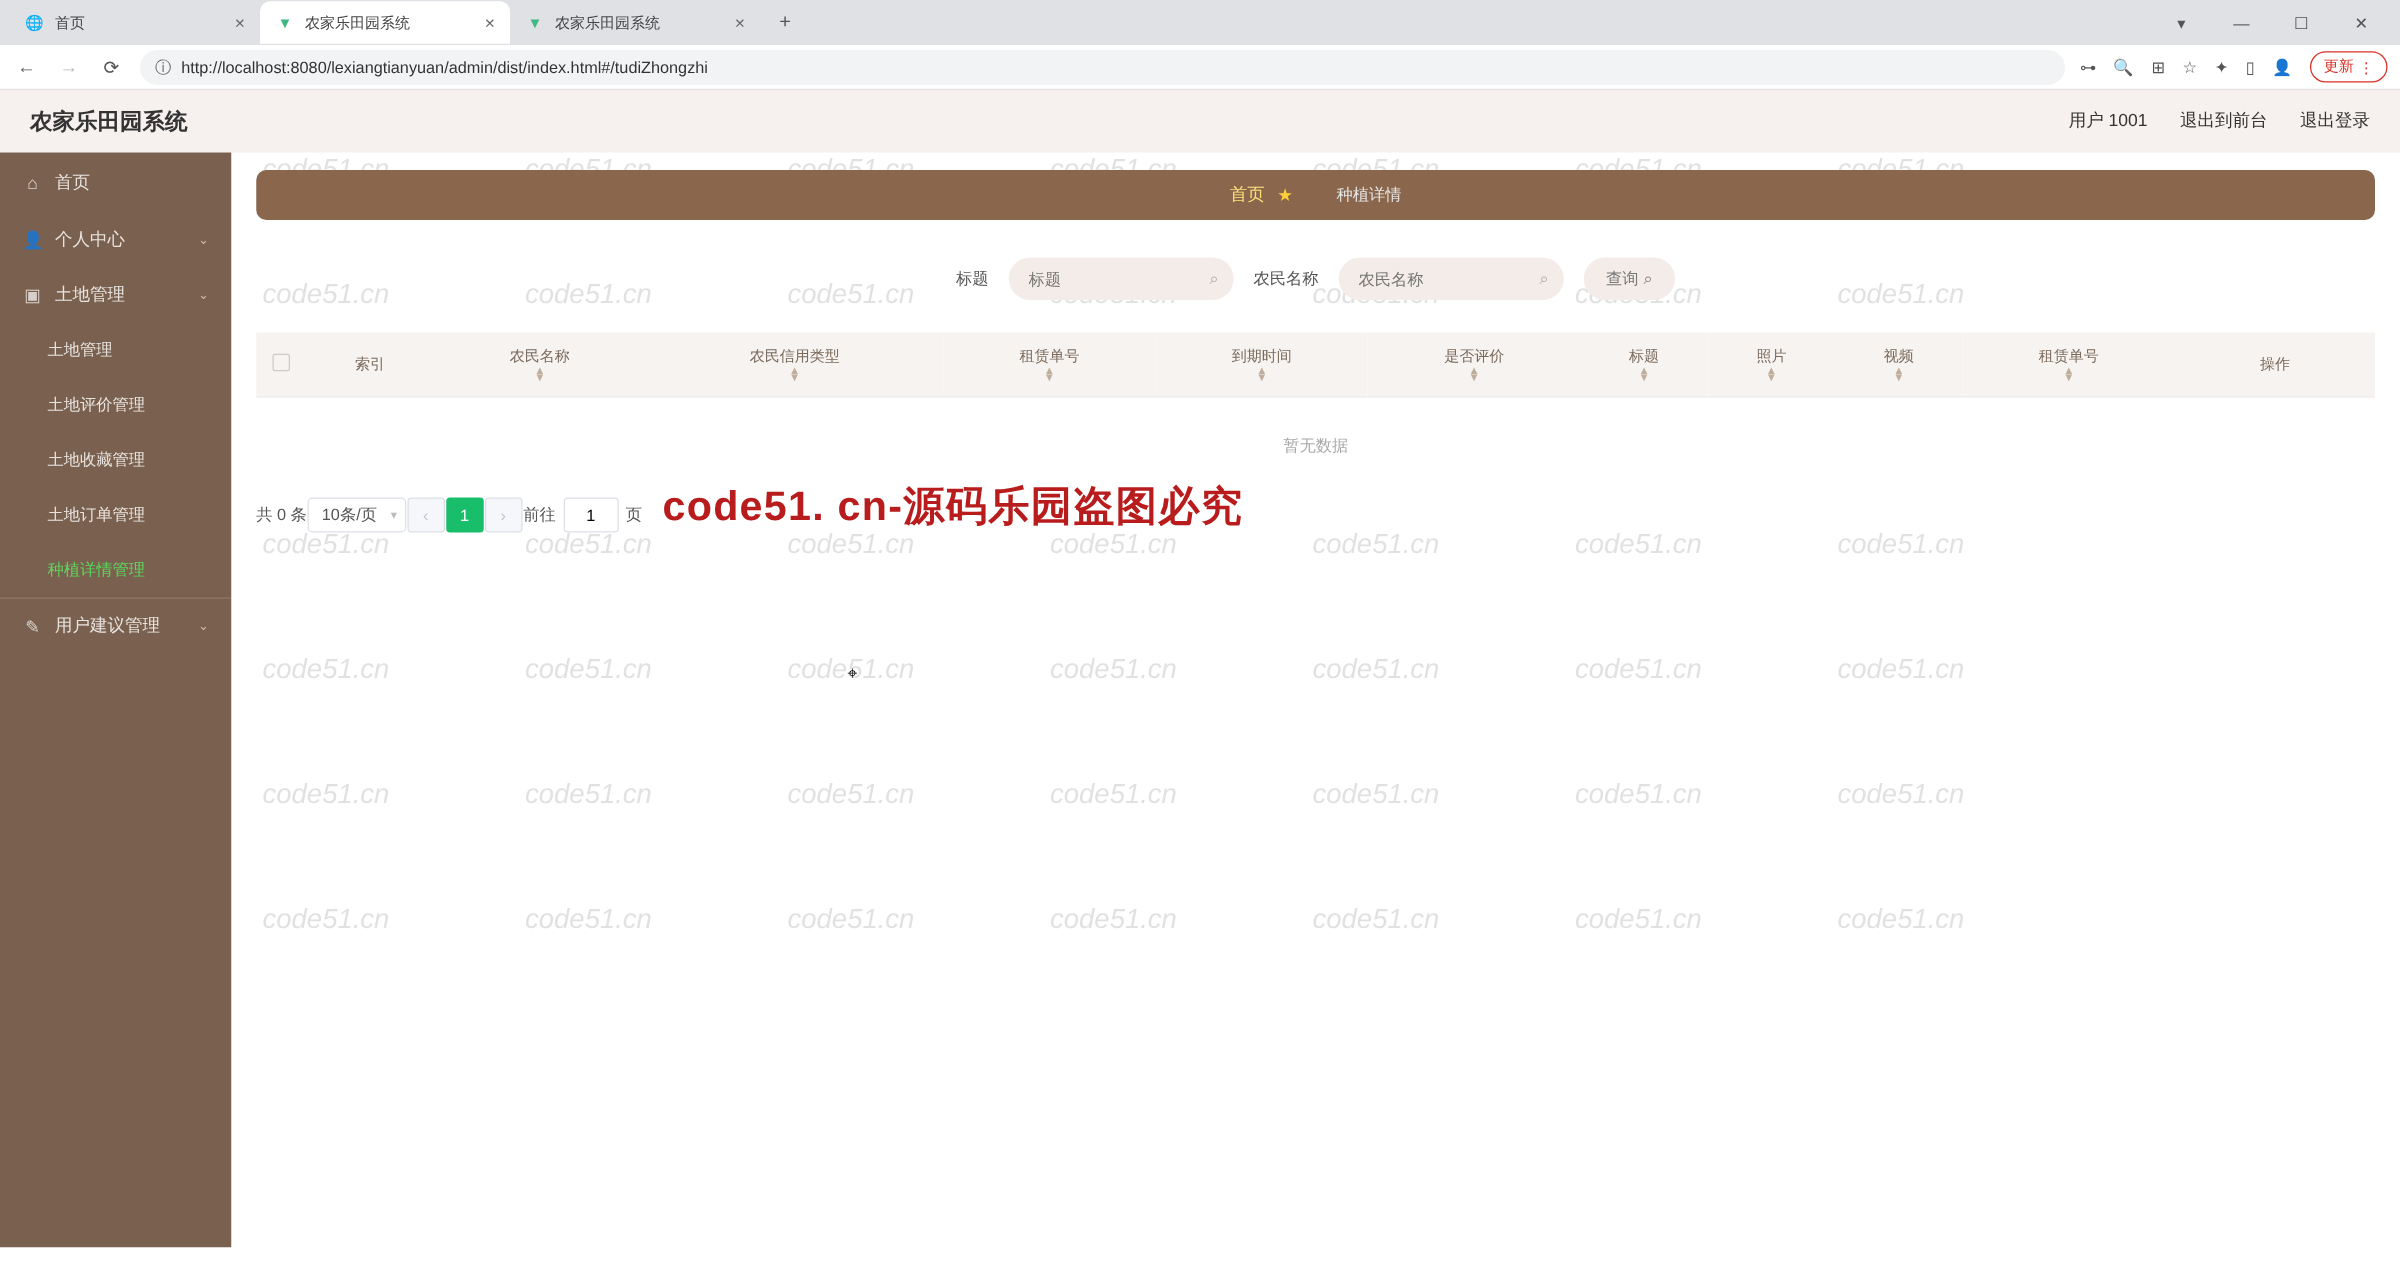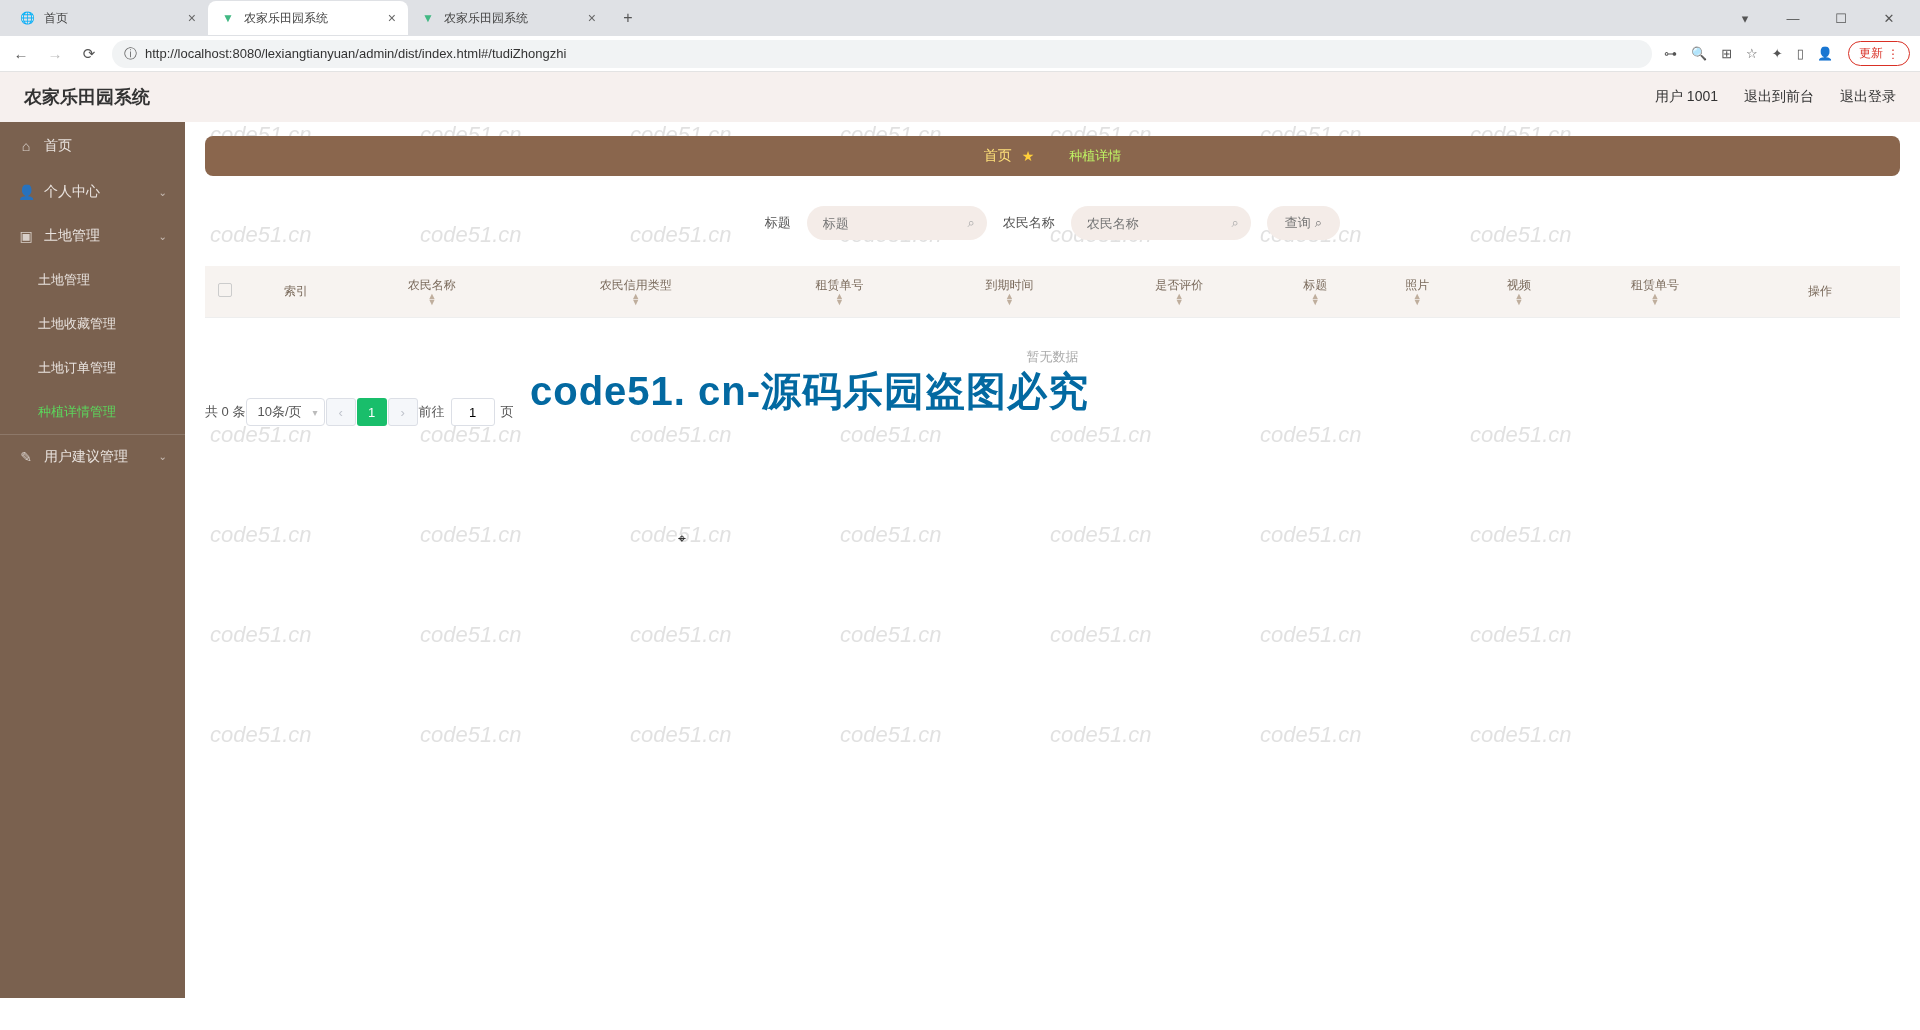"种植详情" .crumb-cur { color: #bef264 -> #e5e5e5 }
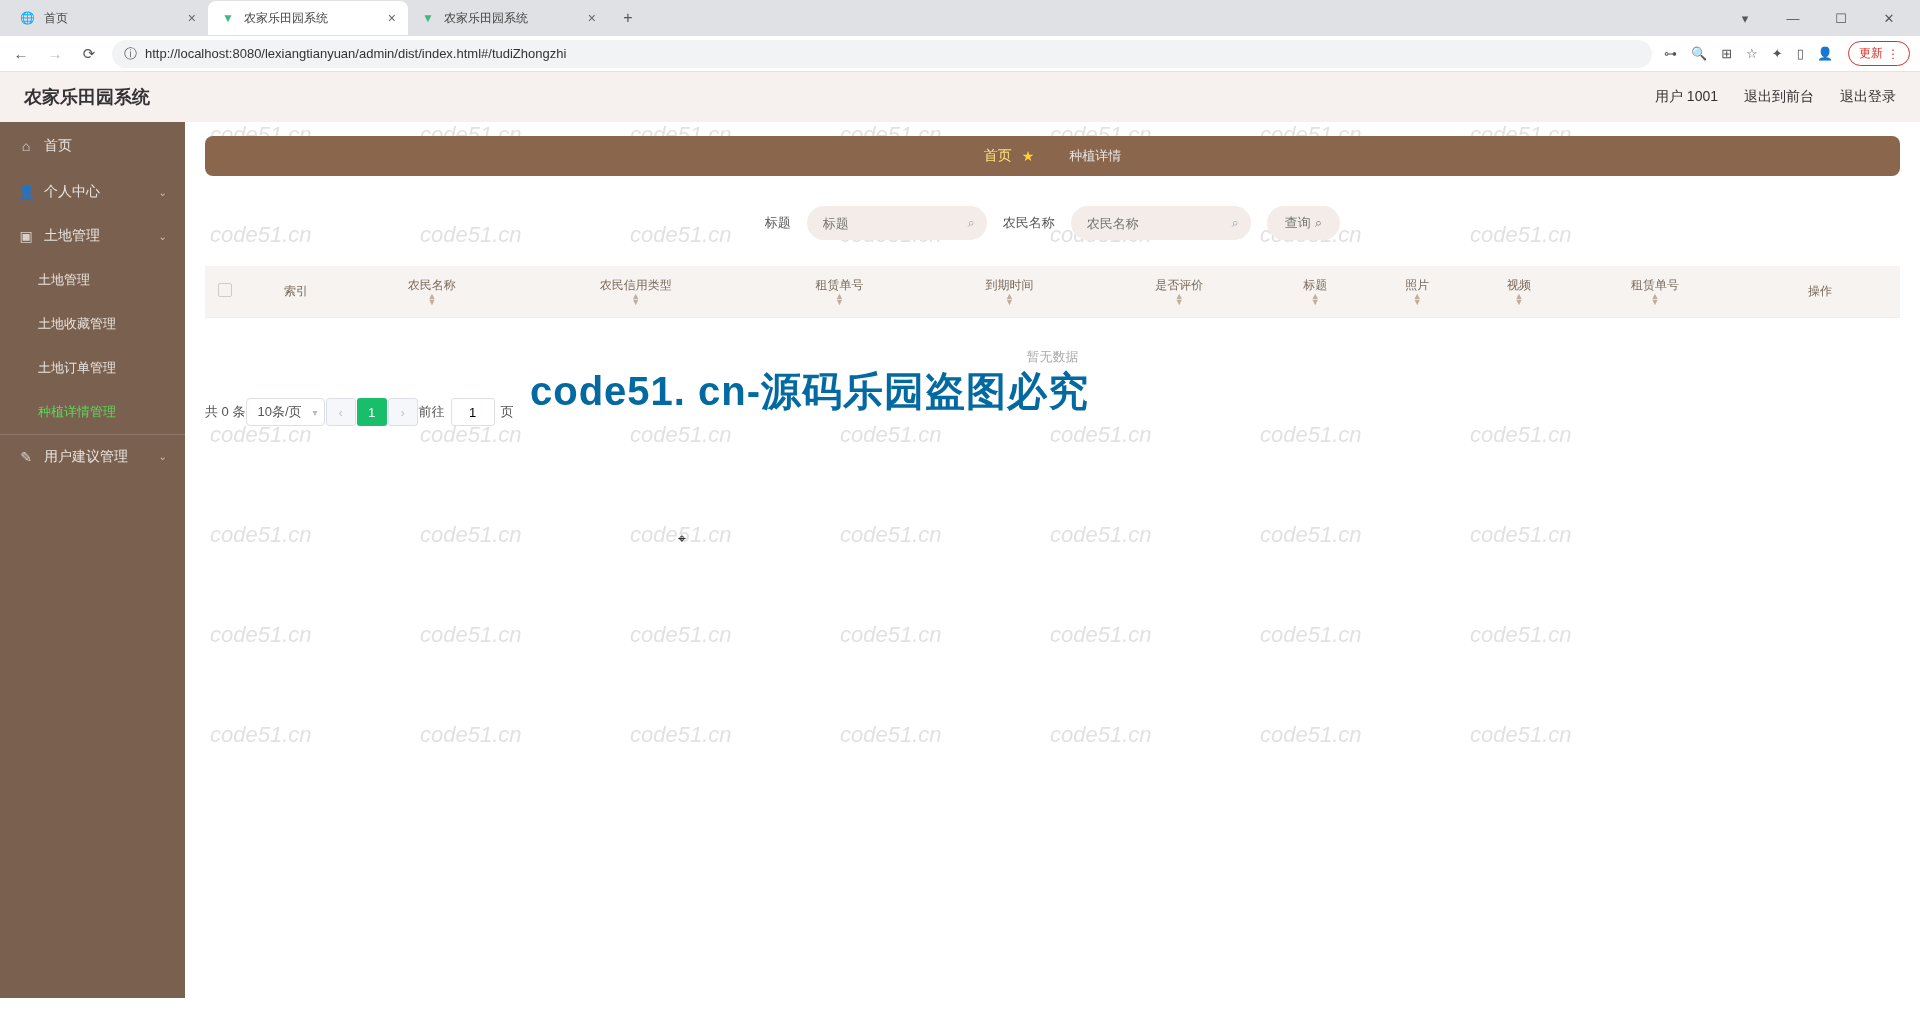"土地评价管理" div.side-sub { html: none -> <div> <span>土地评价管理</span> </div> }
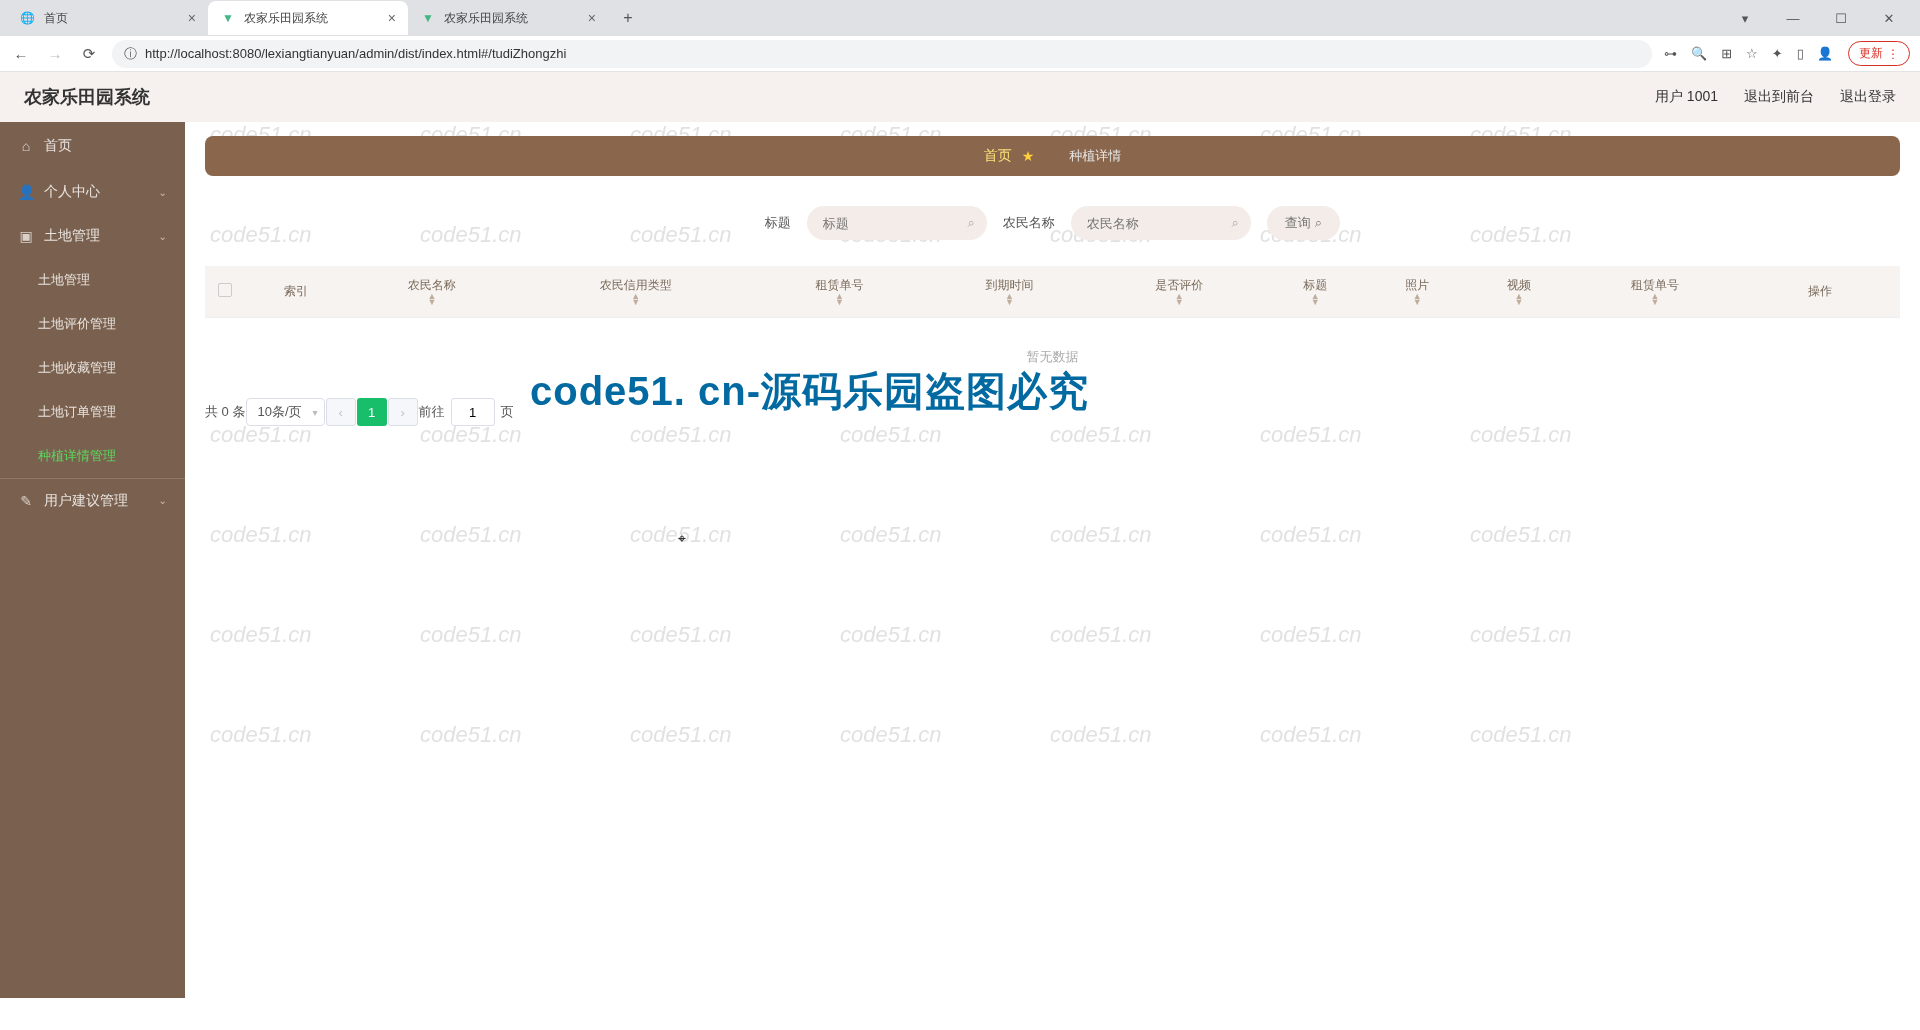"code51. cn-源码乐园盗图必究" .wm-big { color: #0369a1 -> #b91c1c; font-size: 40px -> 33px; top: 292px -> 311px }
